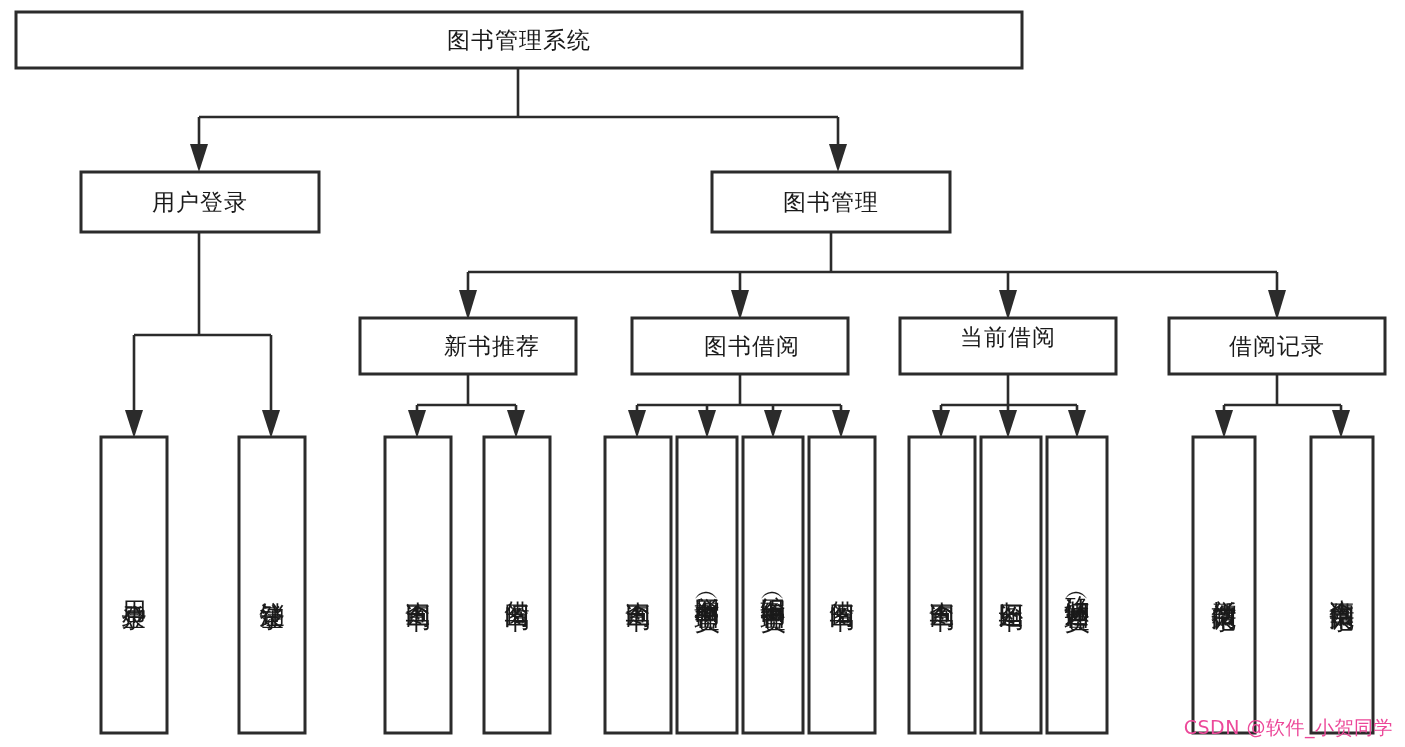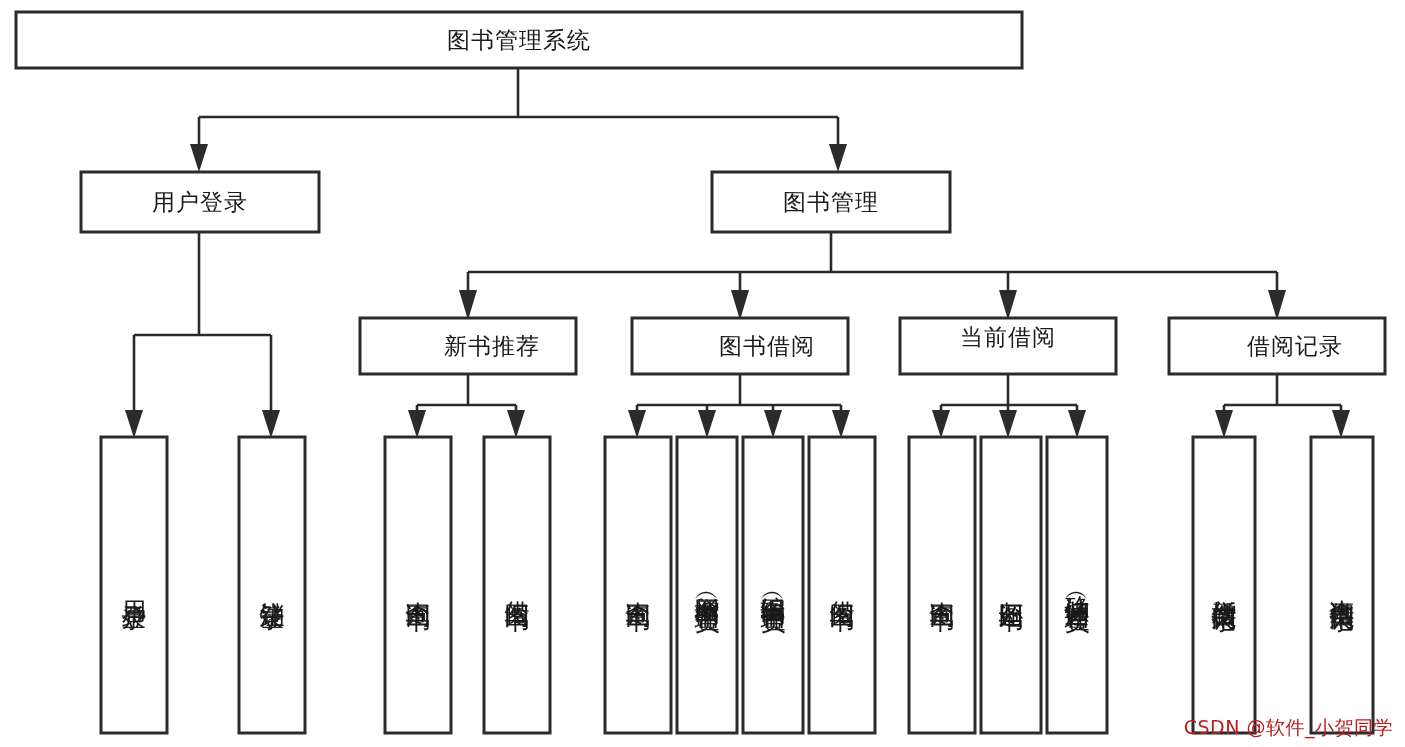"图书借阅" div.hlabel-wrap { left: 659px -> 644px }
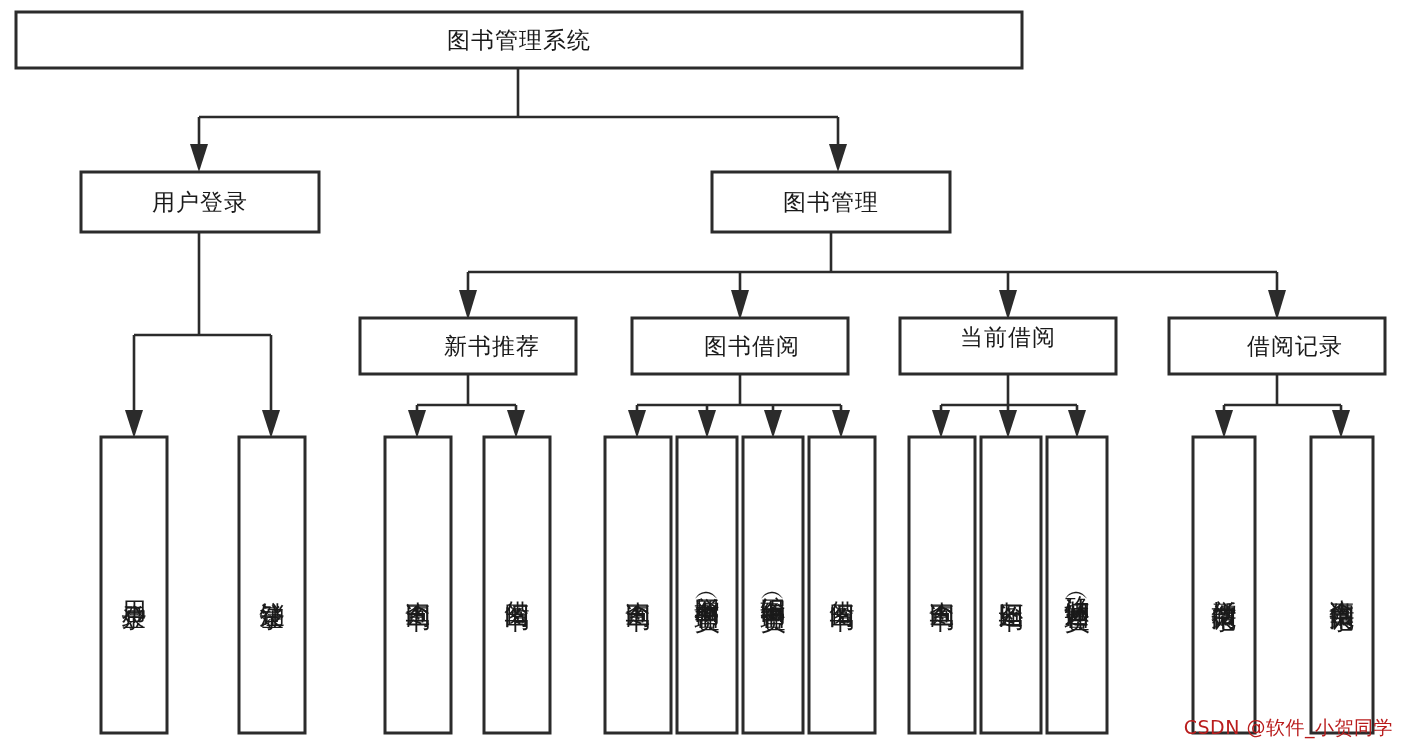"借阅记录" div.hlabel-wrap { margin-left: 18px -> none }
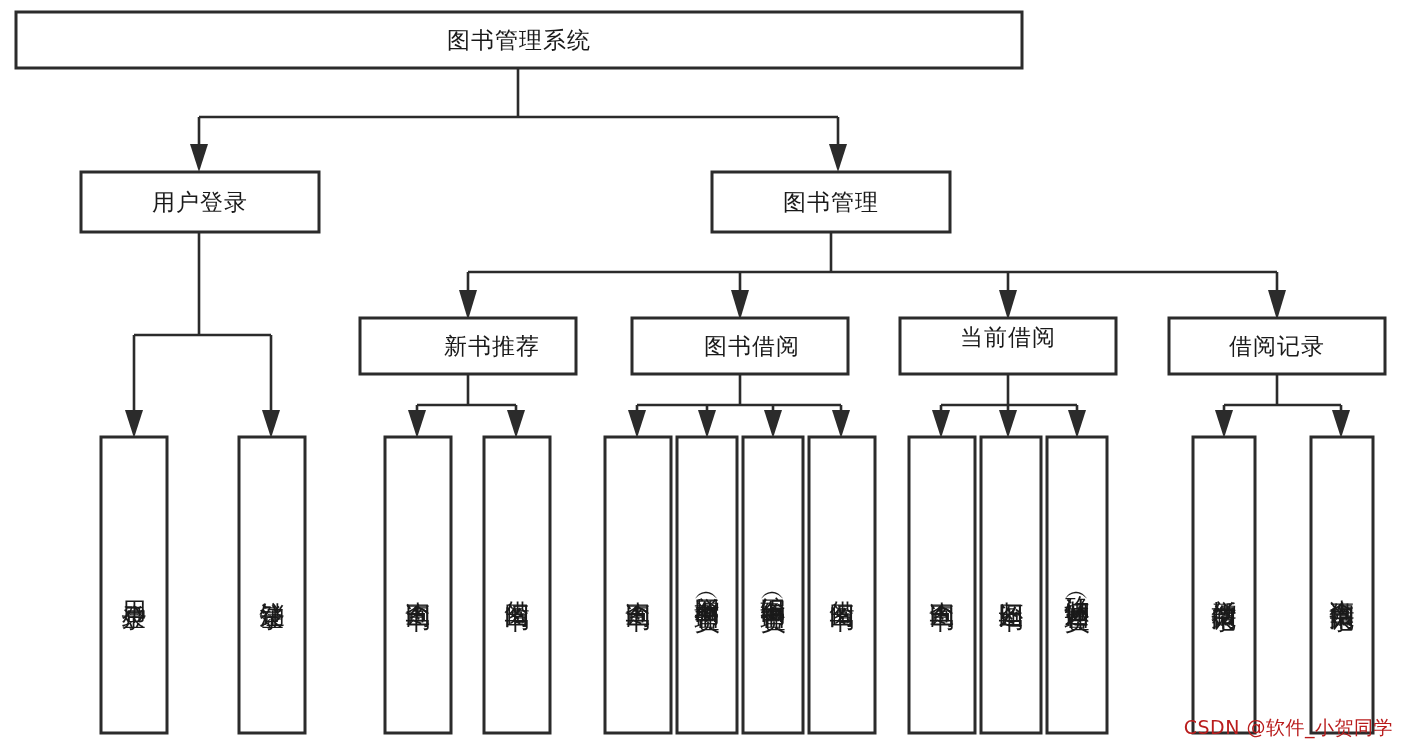"CSDN @软件_小贺同学" #watermark { color: #b91c1c -> #ec4899 }
